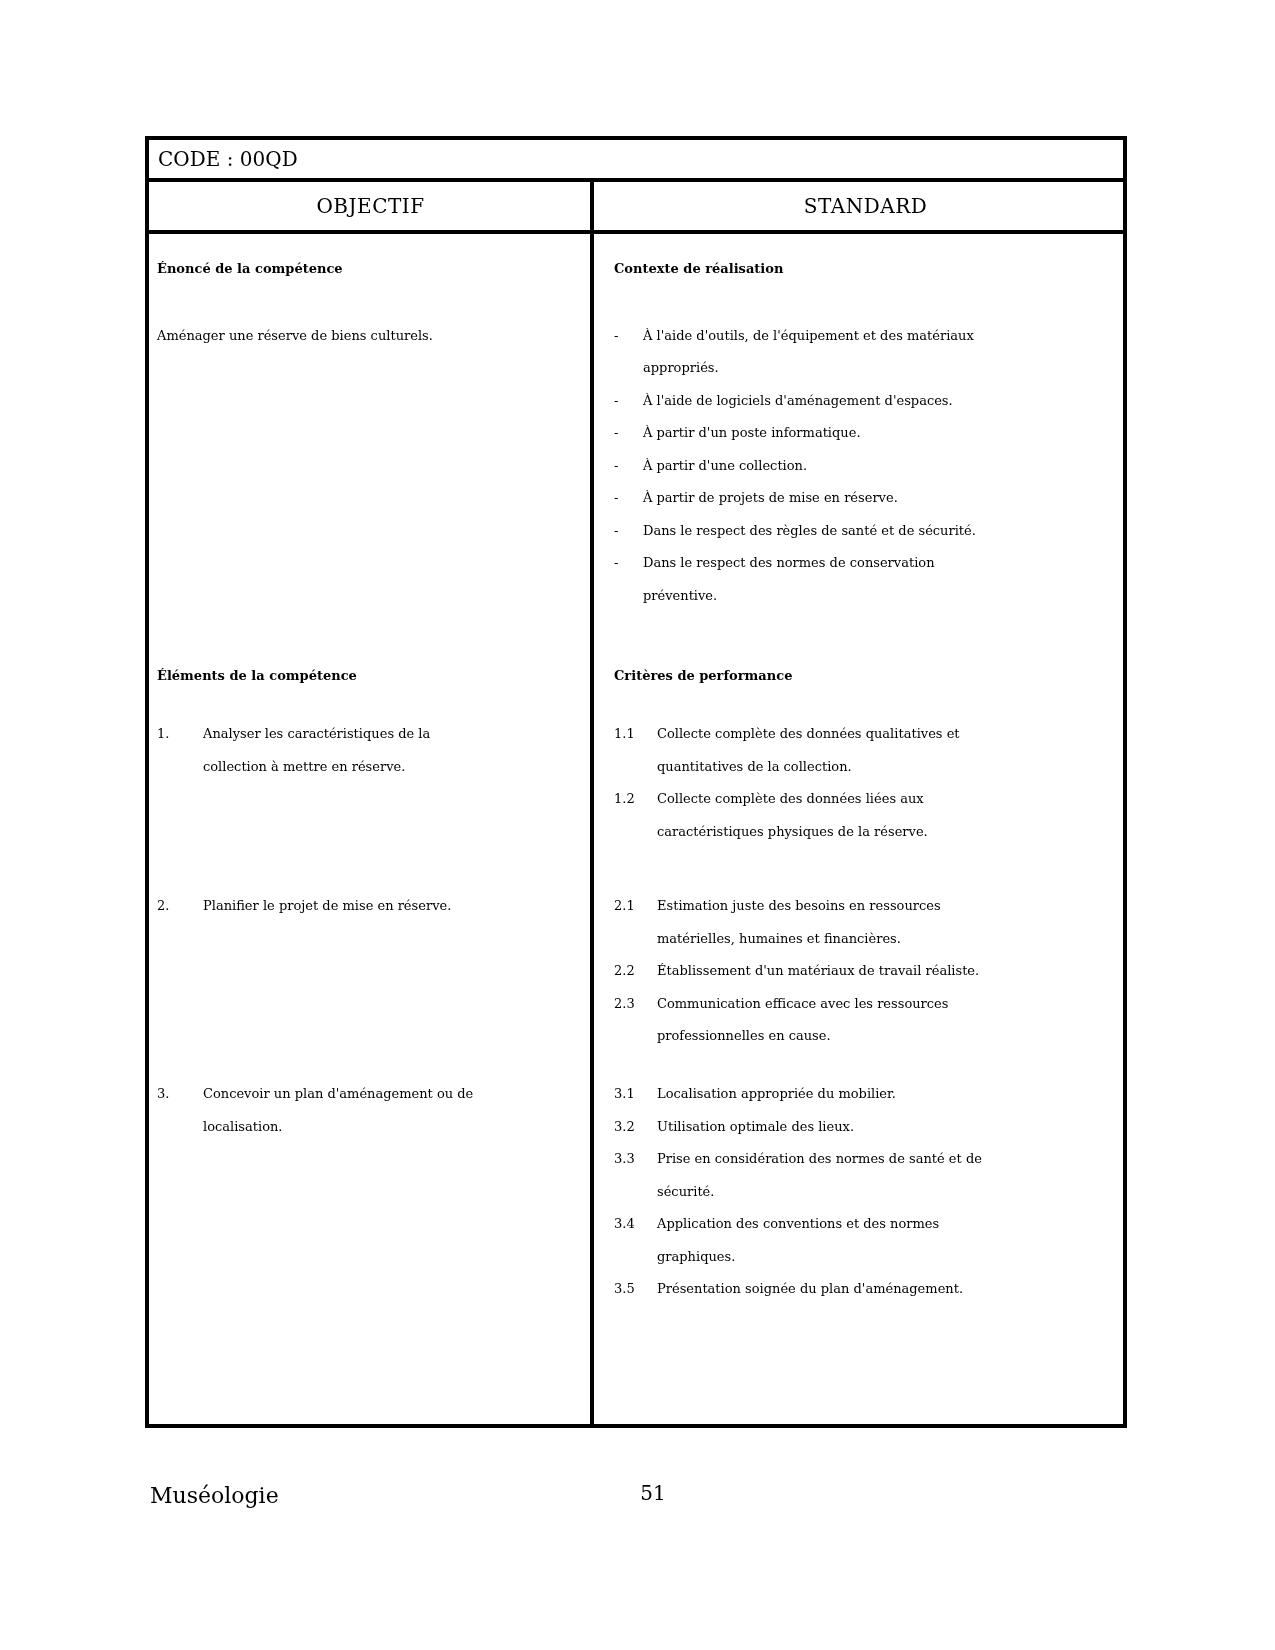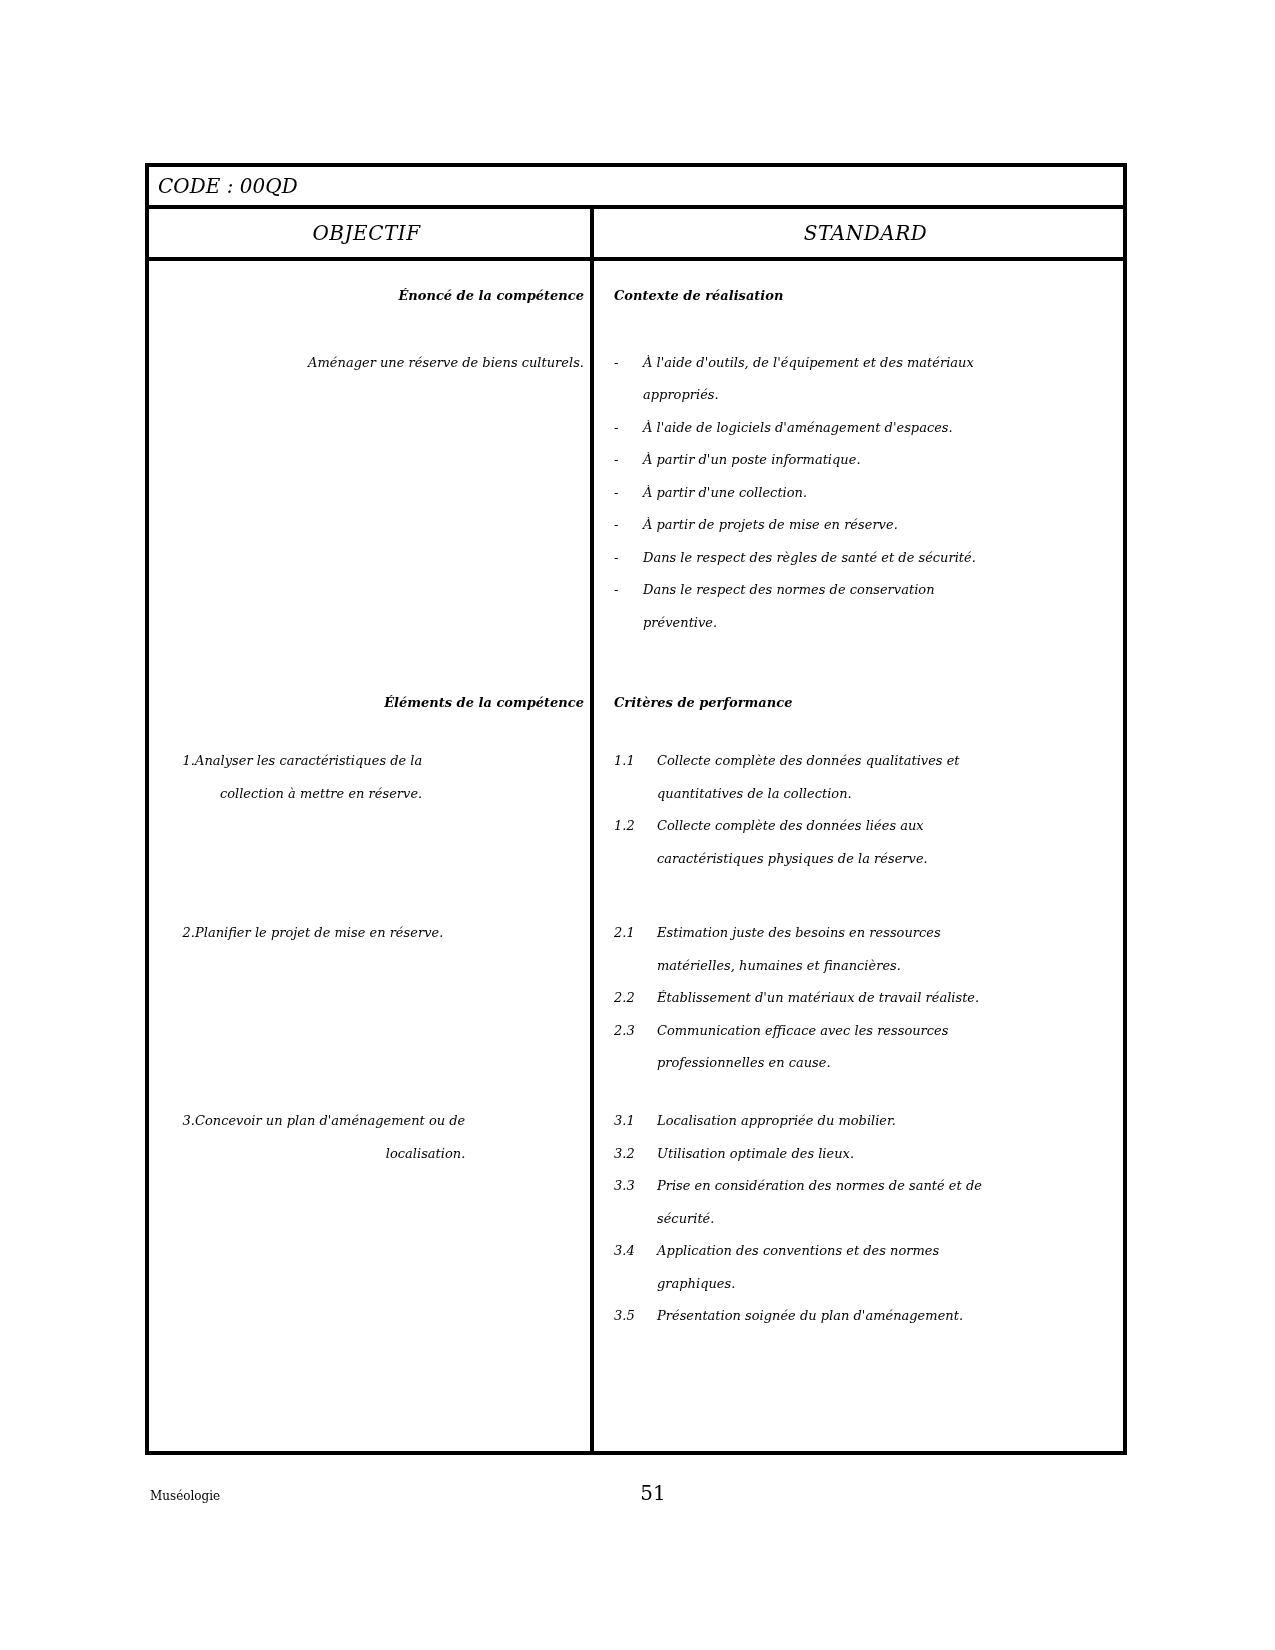"CODE : 00QD" .ctable { font-style: italic -> none; top: 163px -> 136px }
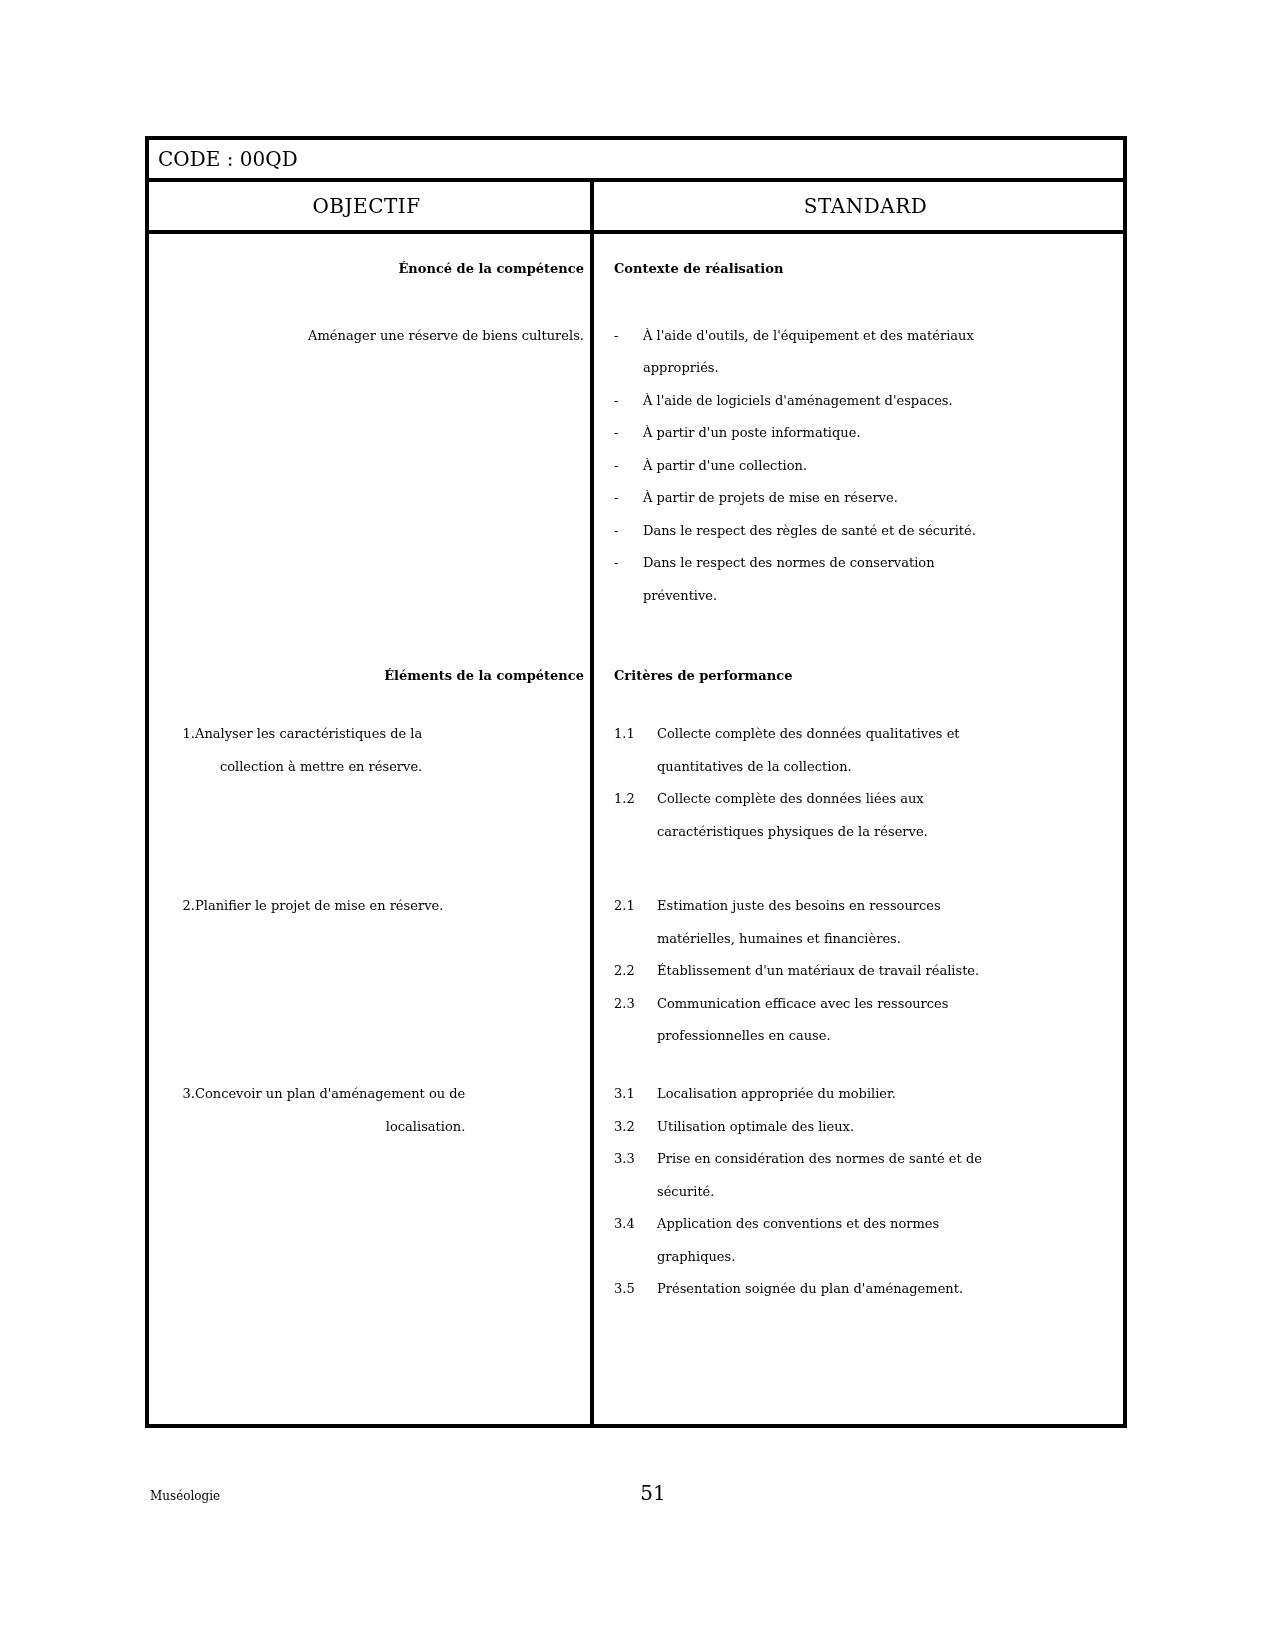"OBJECTIF" .lc { padding-left: none -> 8px; text-align: right -> none }
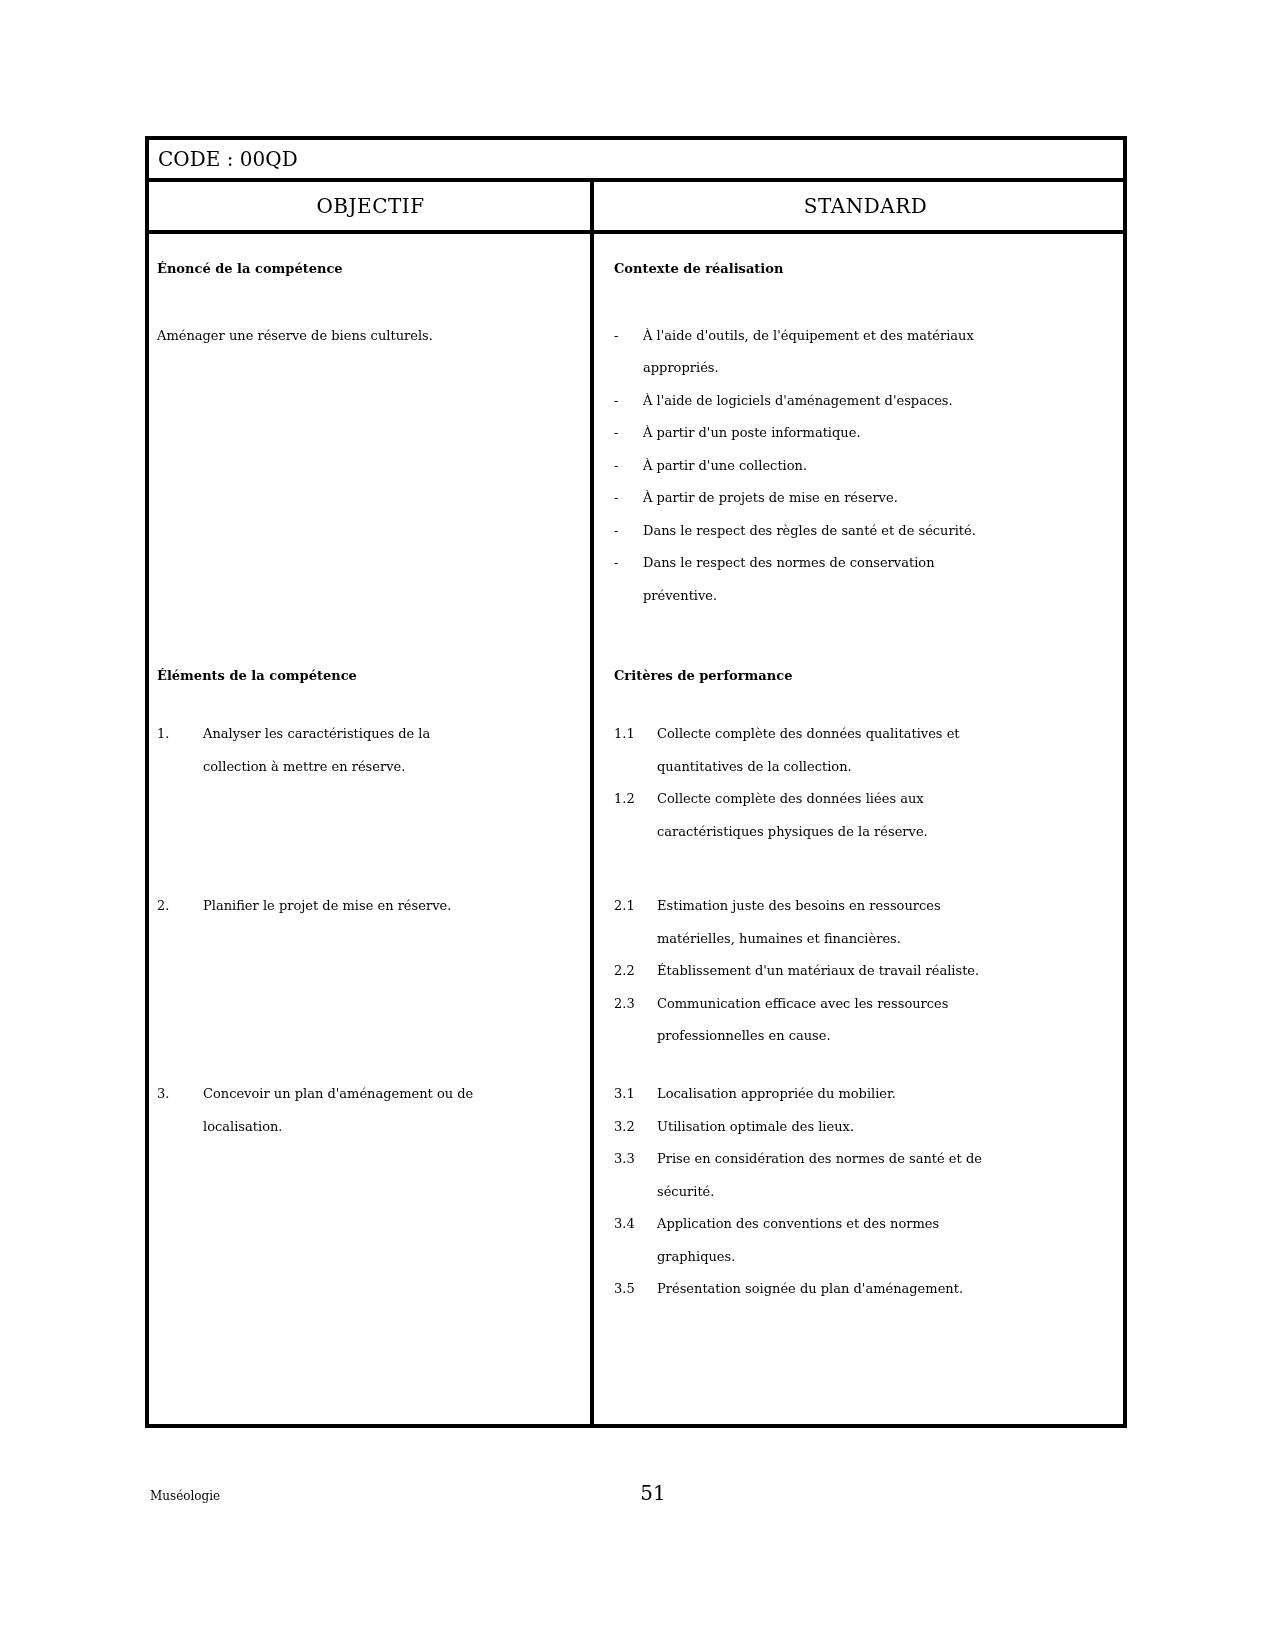"Muséologie" .footer-left { font-size: 12px -> 22px }
